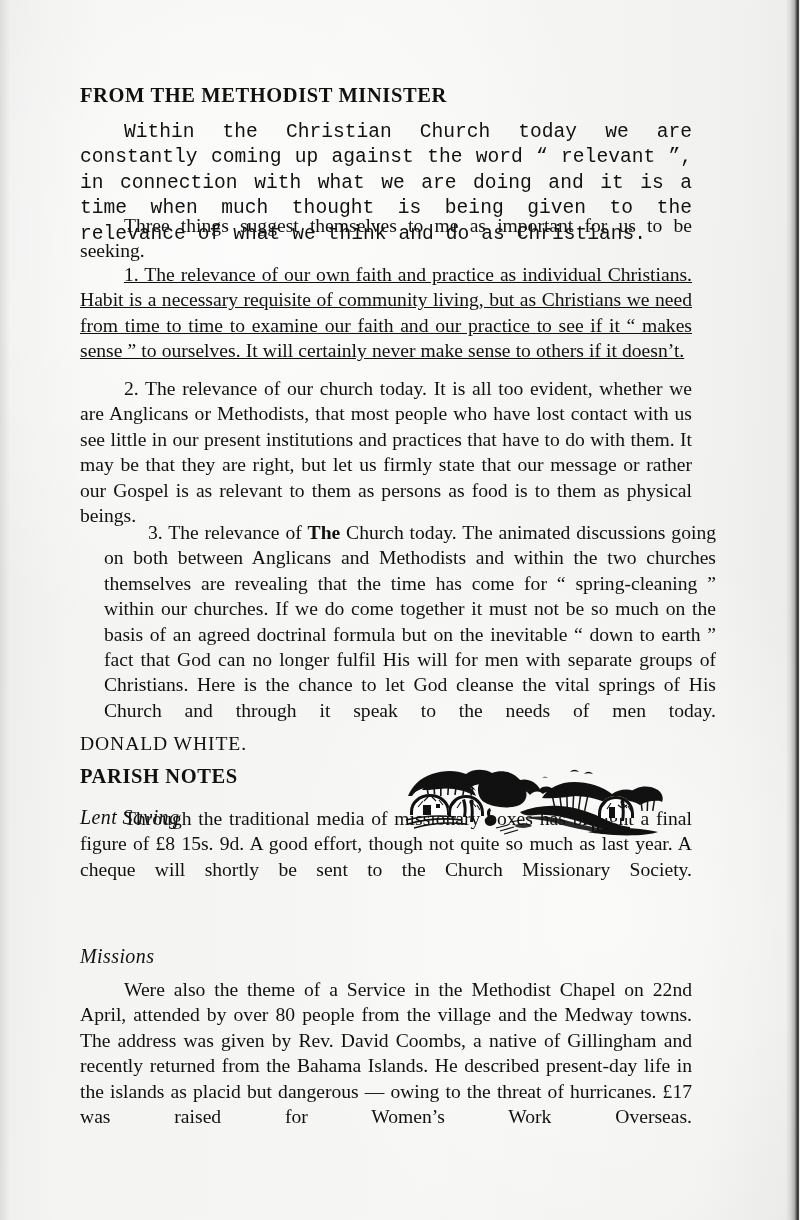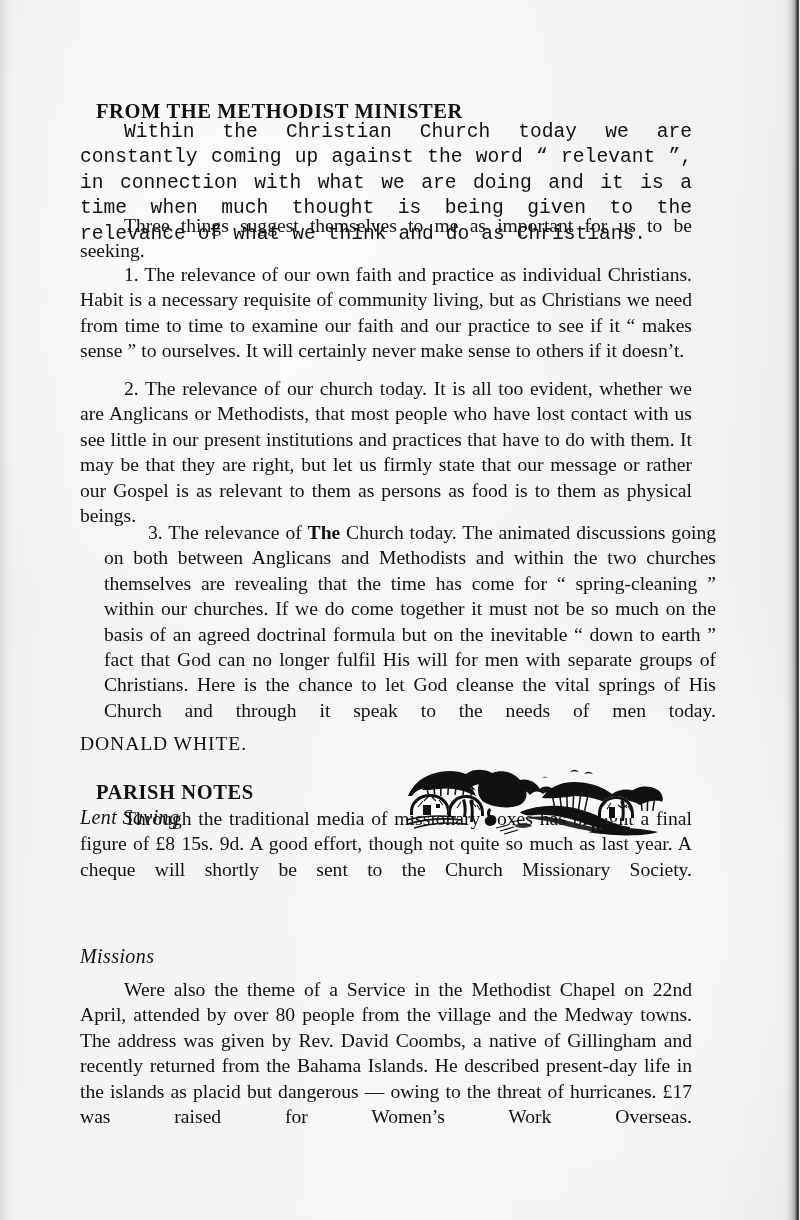"FROM THE METHODIST MINISTER" h1.section-head { margin: 16px -> 0 }
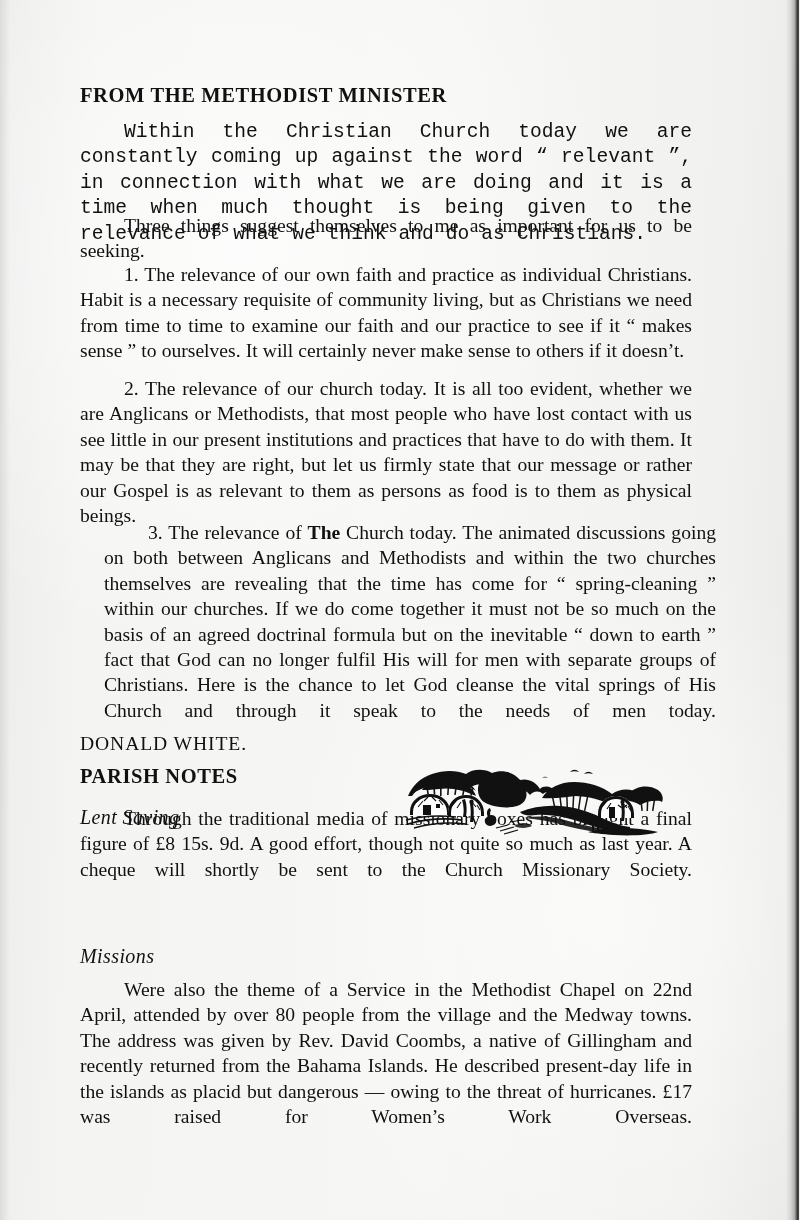"1. The relevance of our" #para-3 { text-decoration: none -> underline }
